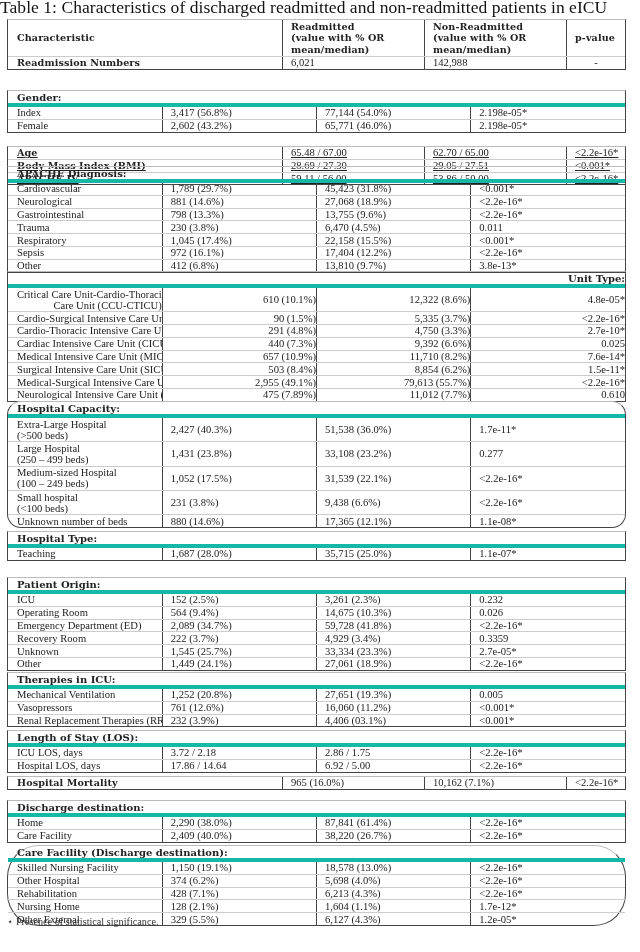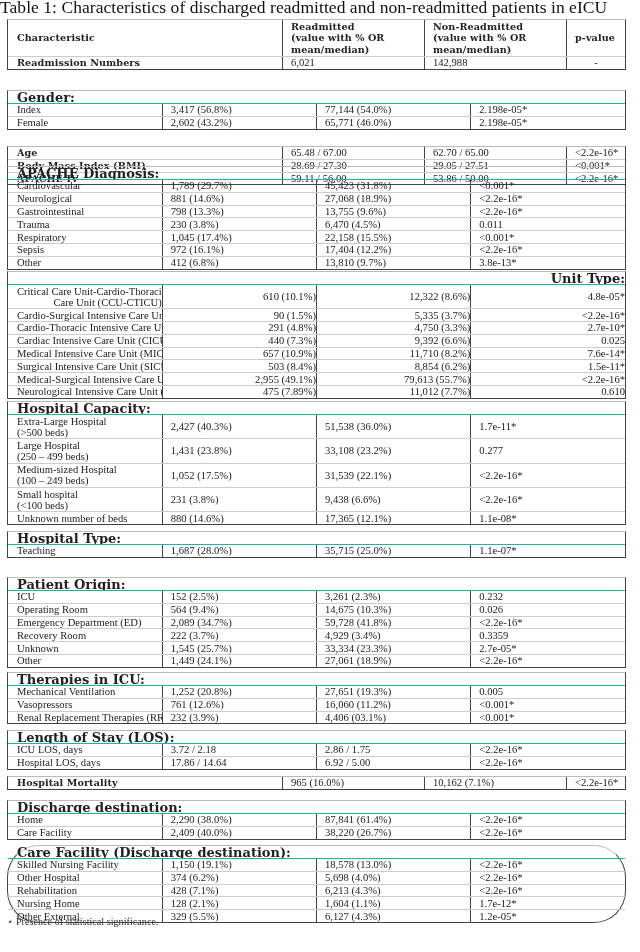"Gender:" td.sec { border-bottom: 1px solid #14b8a6 -> 4px solid #14b8a6; font-size: 13px -> 10px }
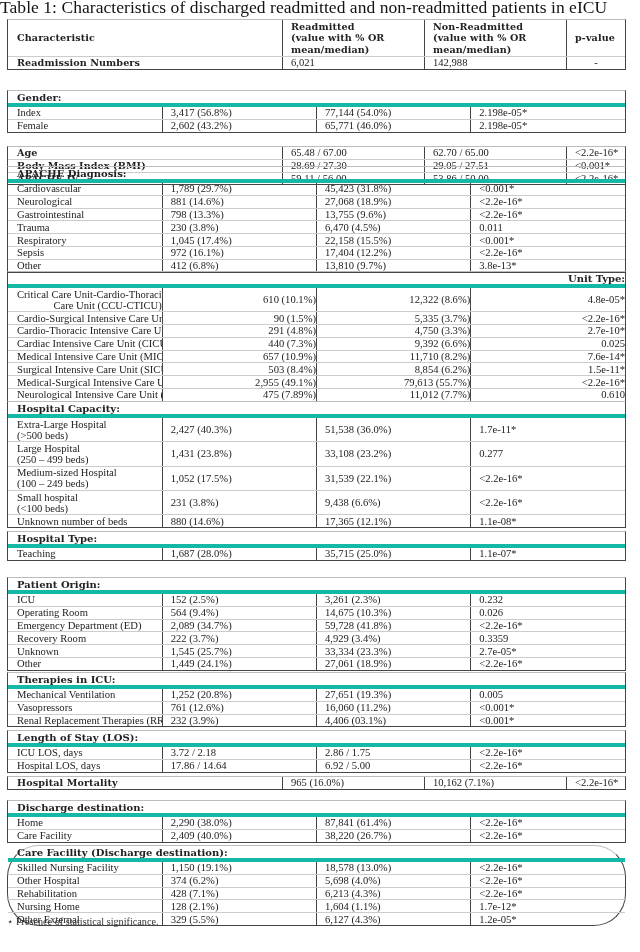"Age" div.block { text-decoration: none -> underline }
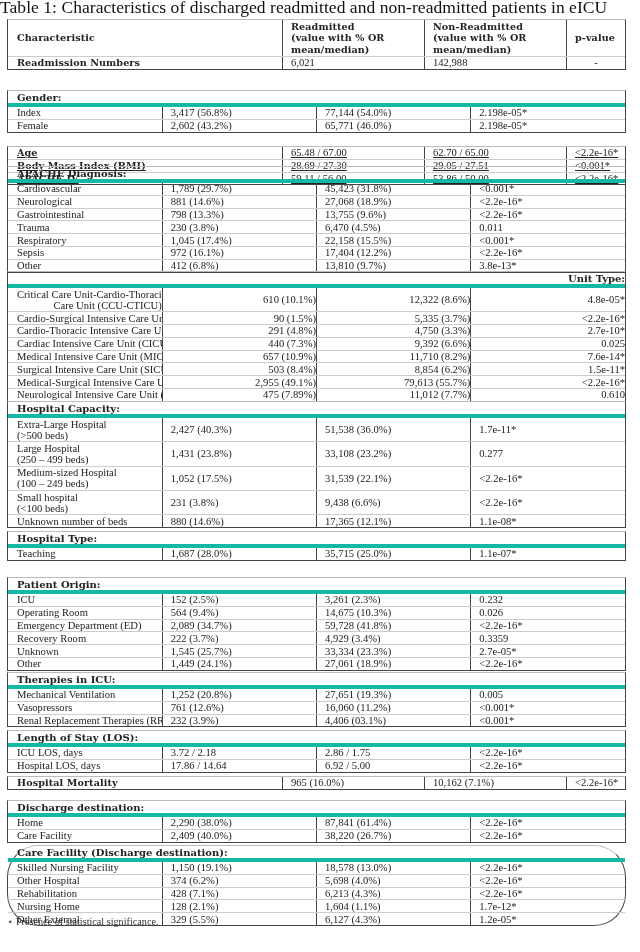"Hospital Capacity:" div.block { border-radius: none -> 14px }
